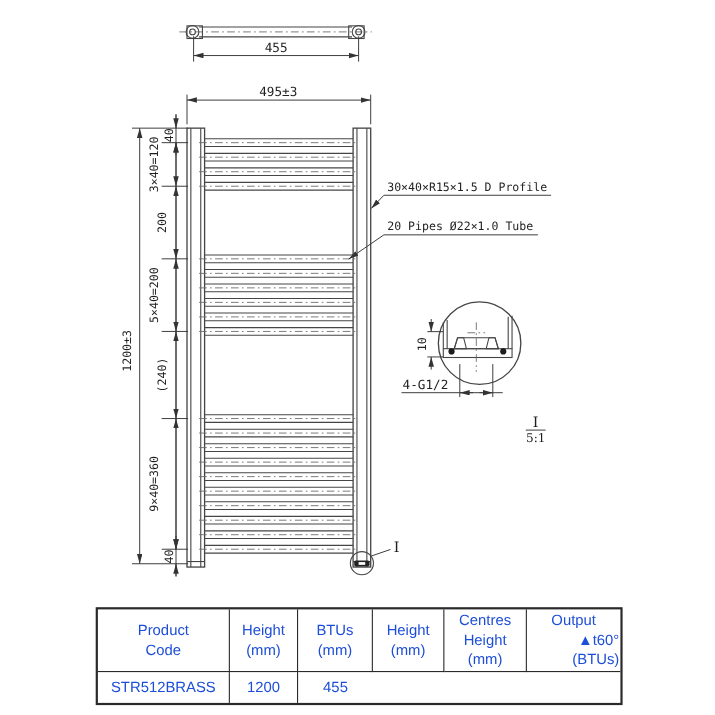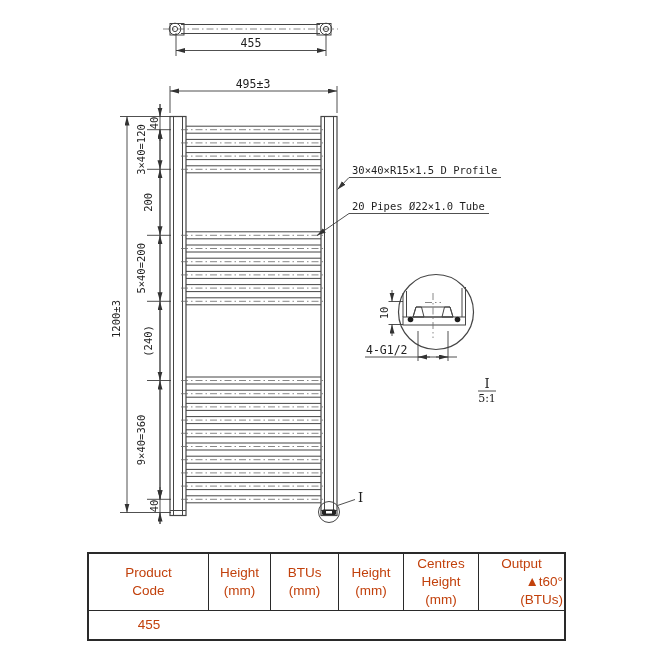"Product" .spec-table { color: #c2410c -> #1d4ed8 }
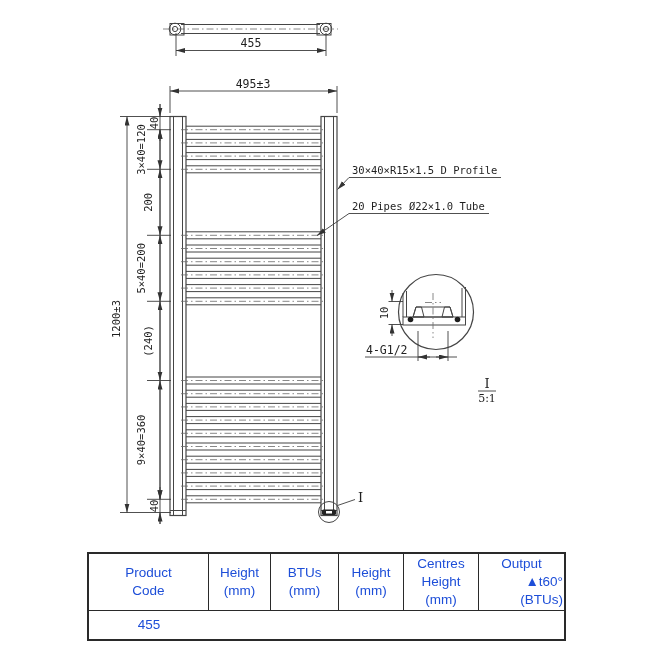"STR512BRASS" div.tcell { html: none -> <div> <span>STR512BRASS</span> </div> }
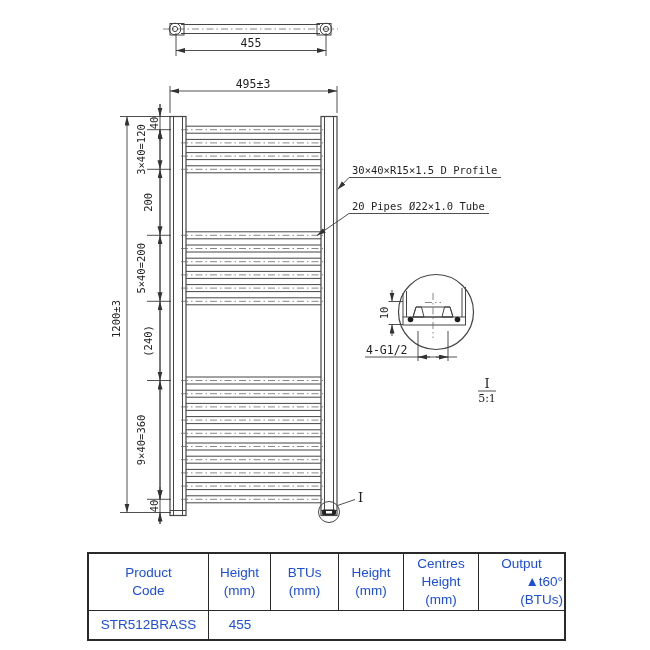"1200" div.tcell { html: none -> <div> <span>1200</span> </div> }
